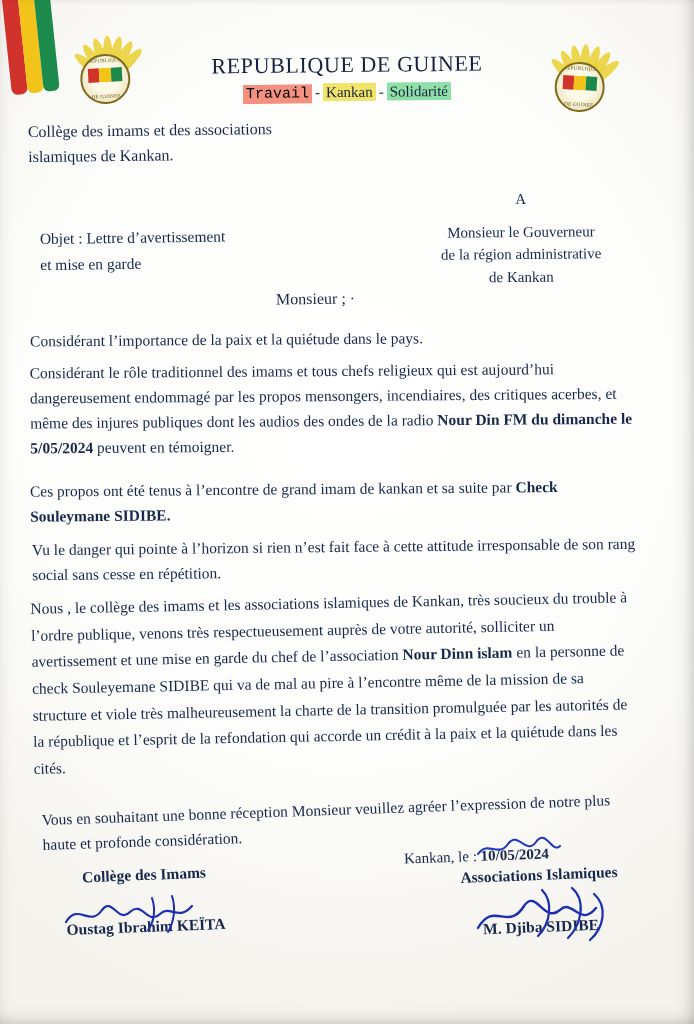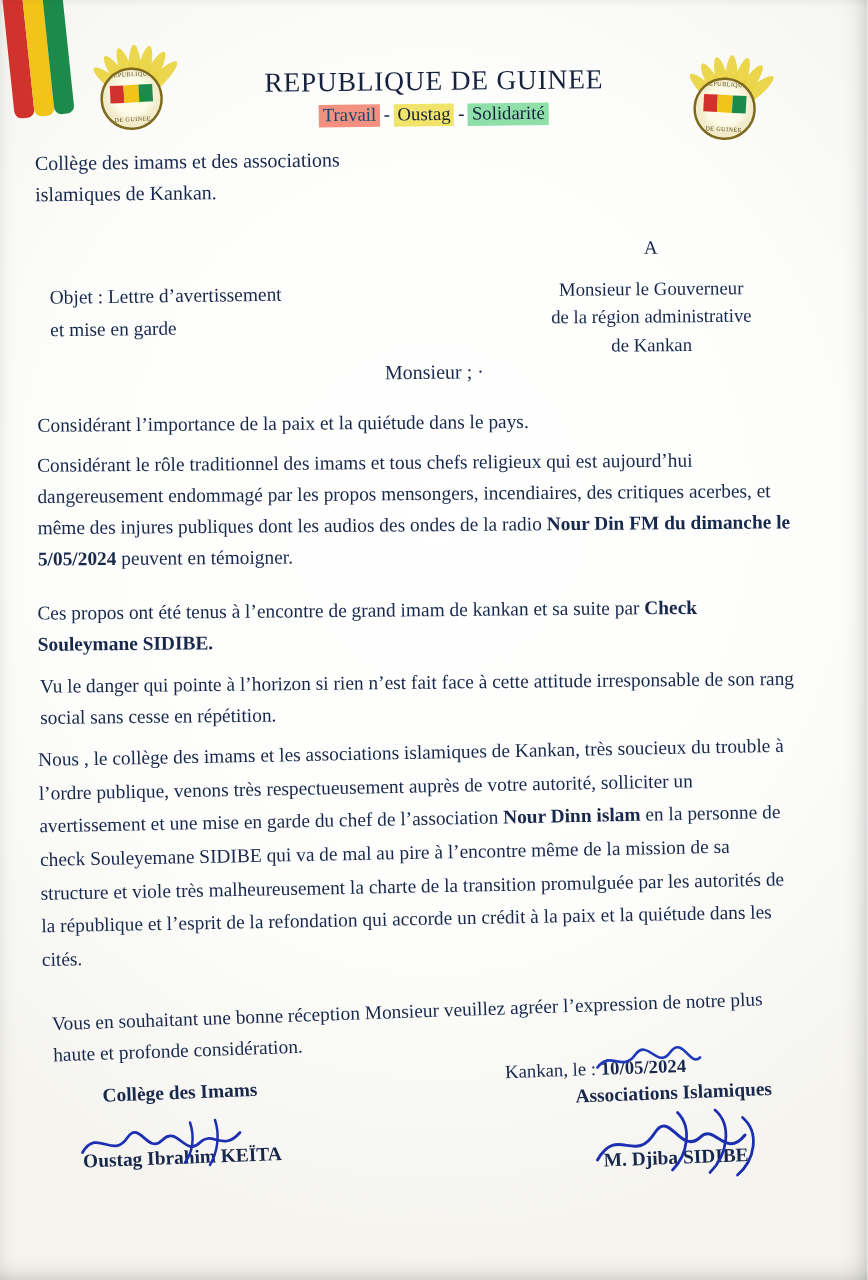"Travail" .motto .m1 { color: #0c4a6e -> #000000; font-family: none -> Liberation Mono, monospace }
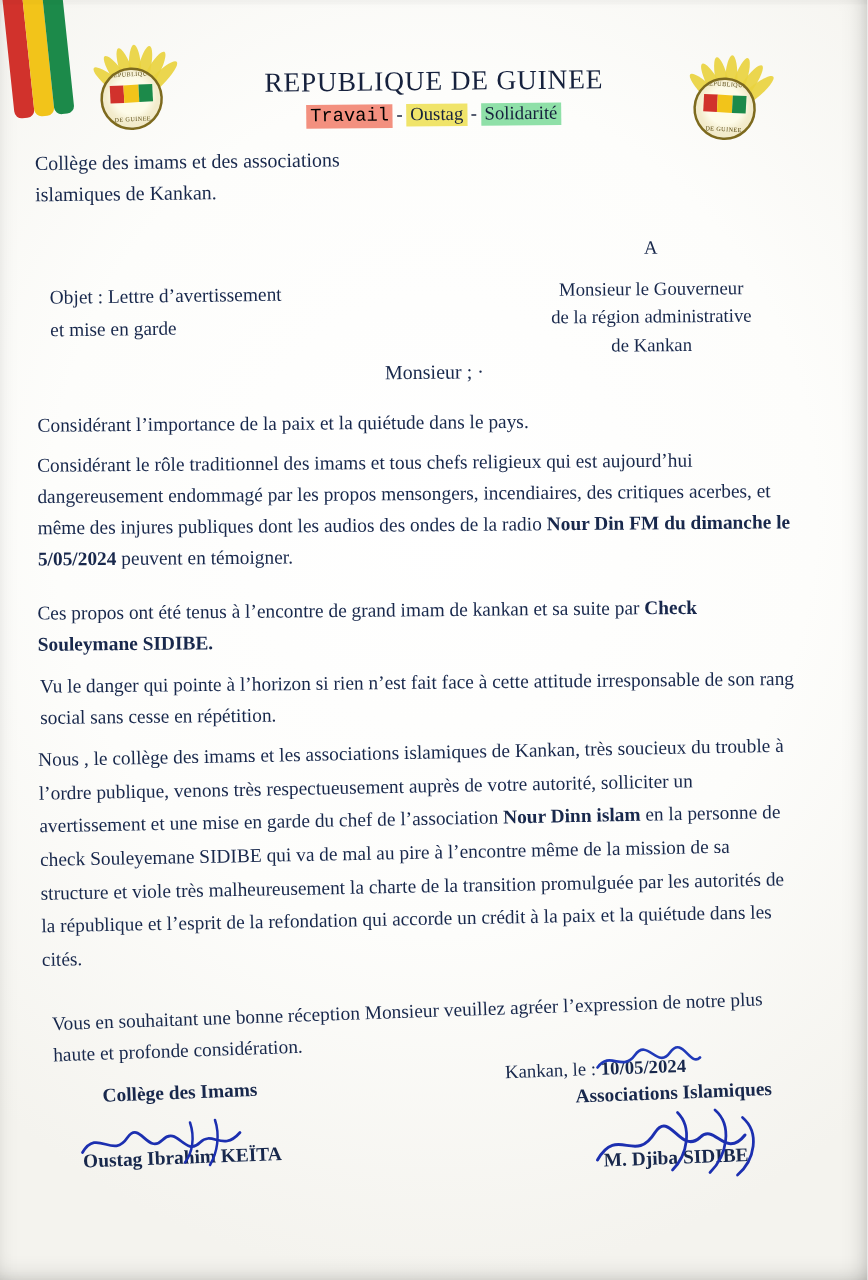"Oustag" span.m2 { text: Oustag -> Kankan }
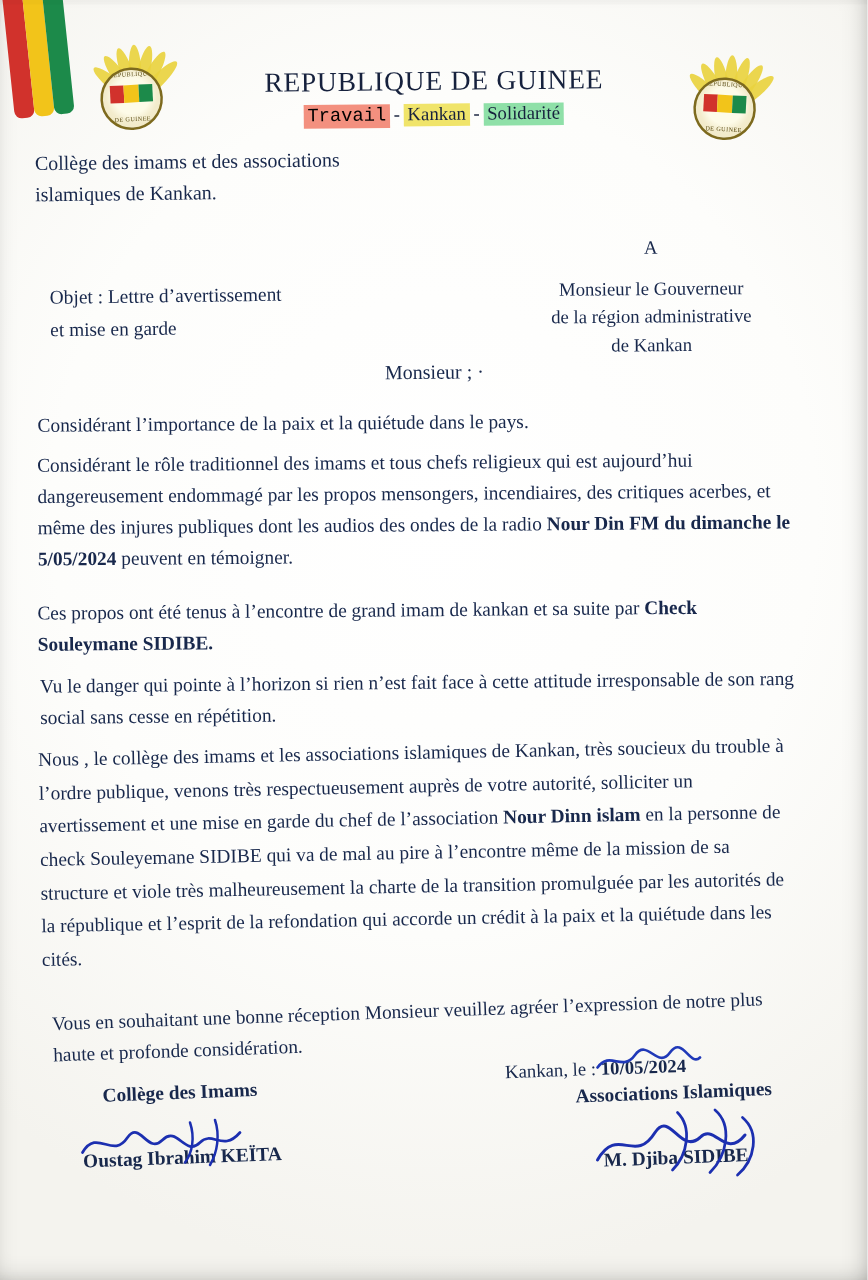"Monsieur ; ·" .salutation { left: 308px -> 276px }
